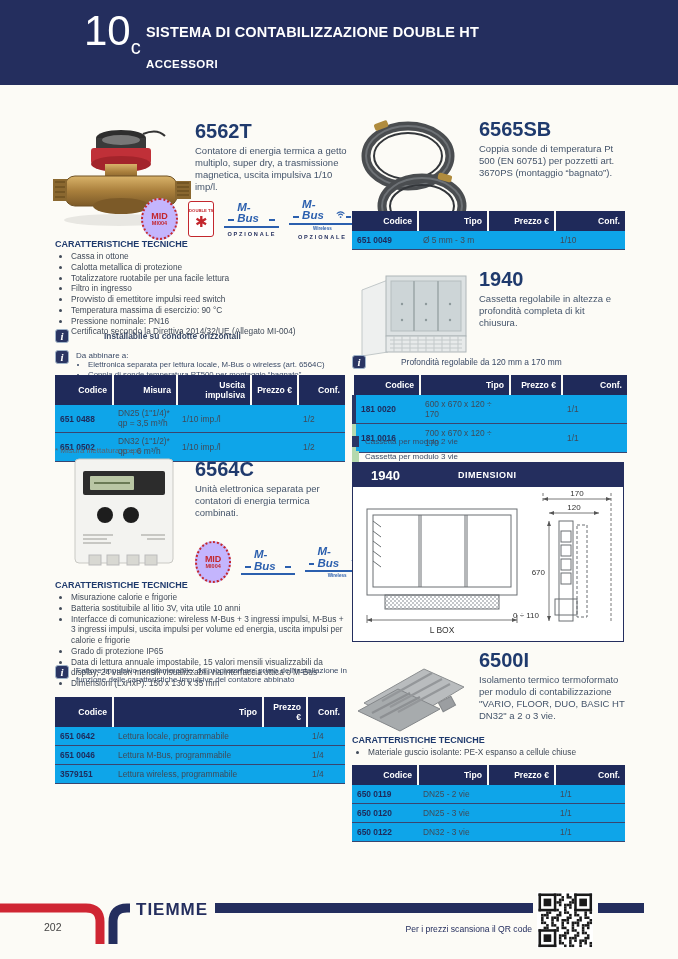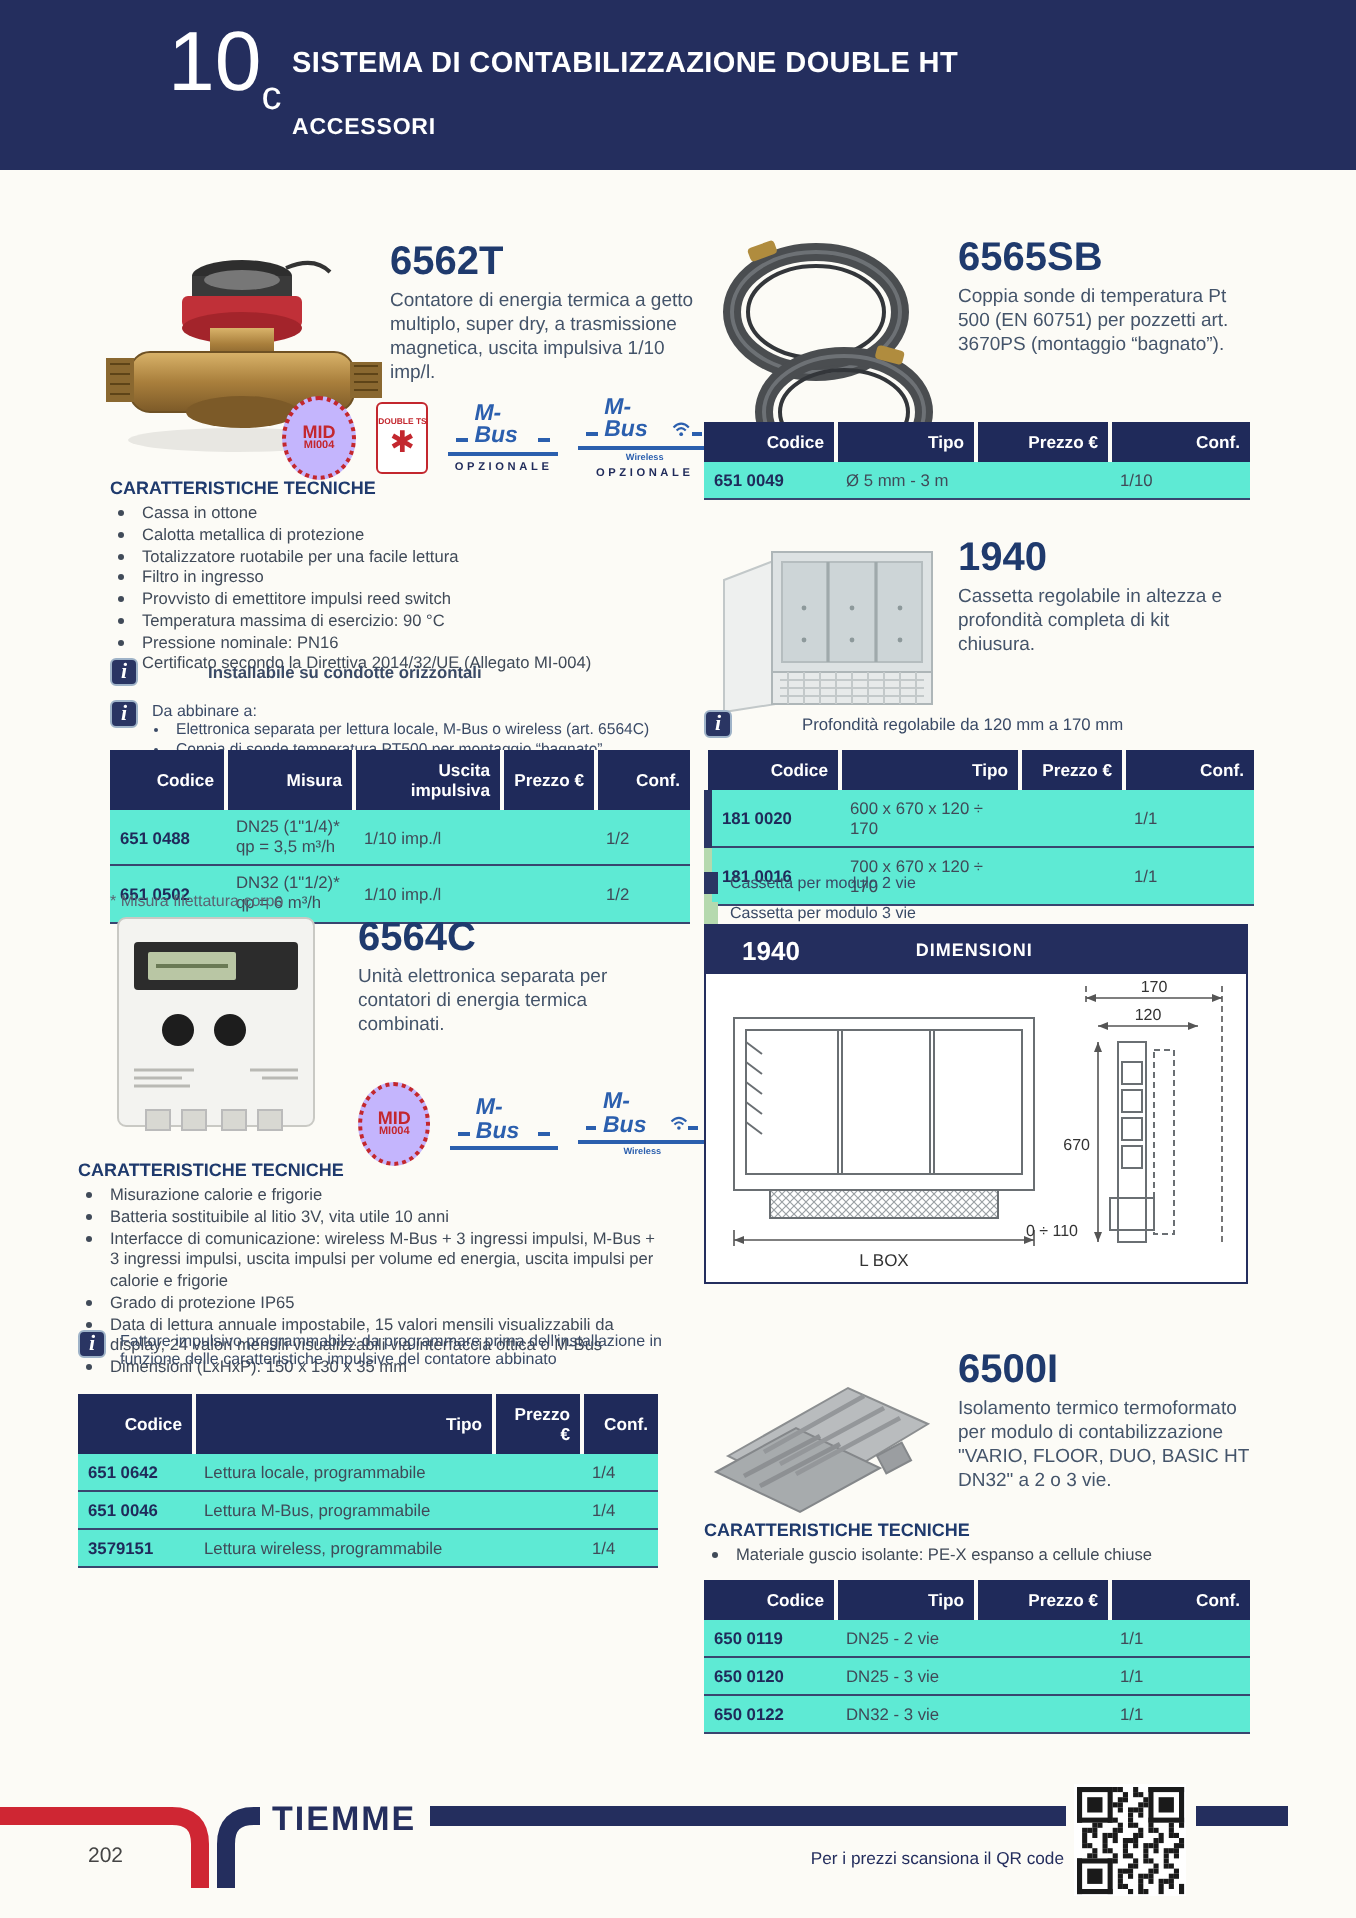"651 0049" .tbl td { background: #5eead4 -> #0ea5e9 }
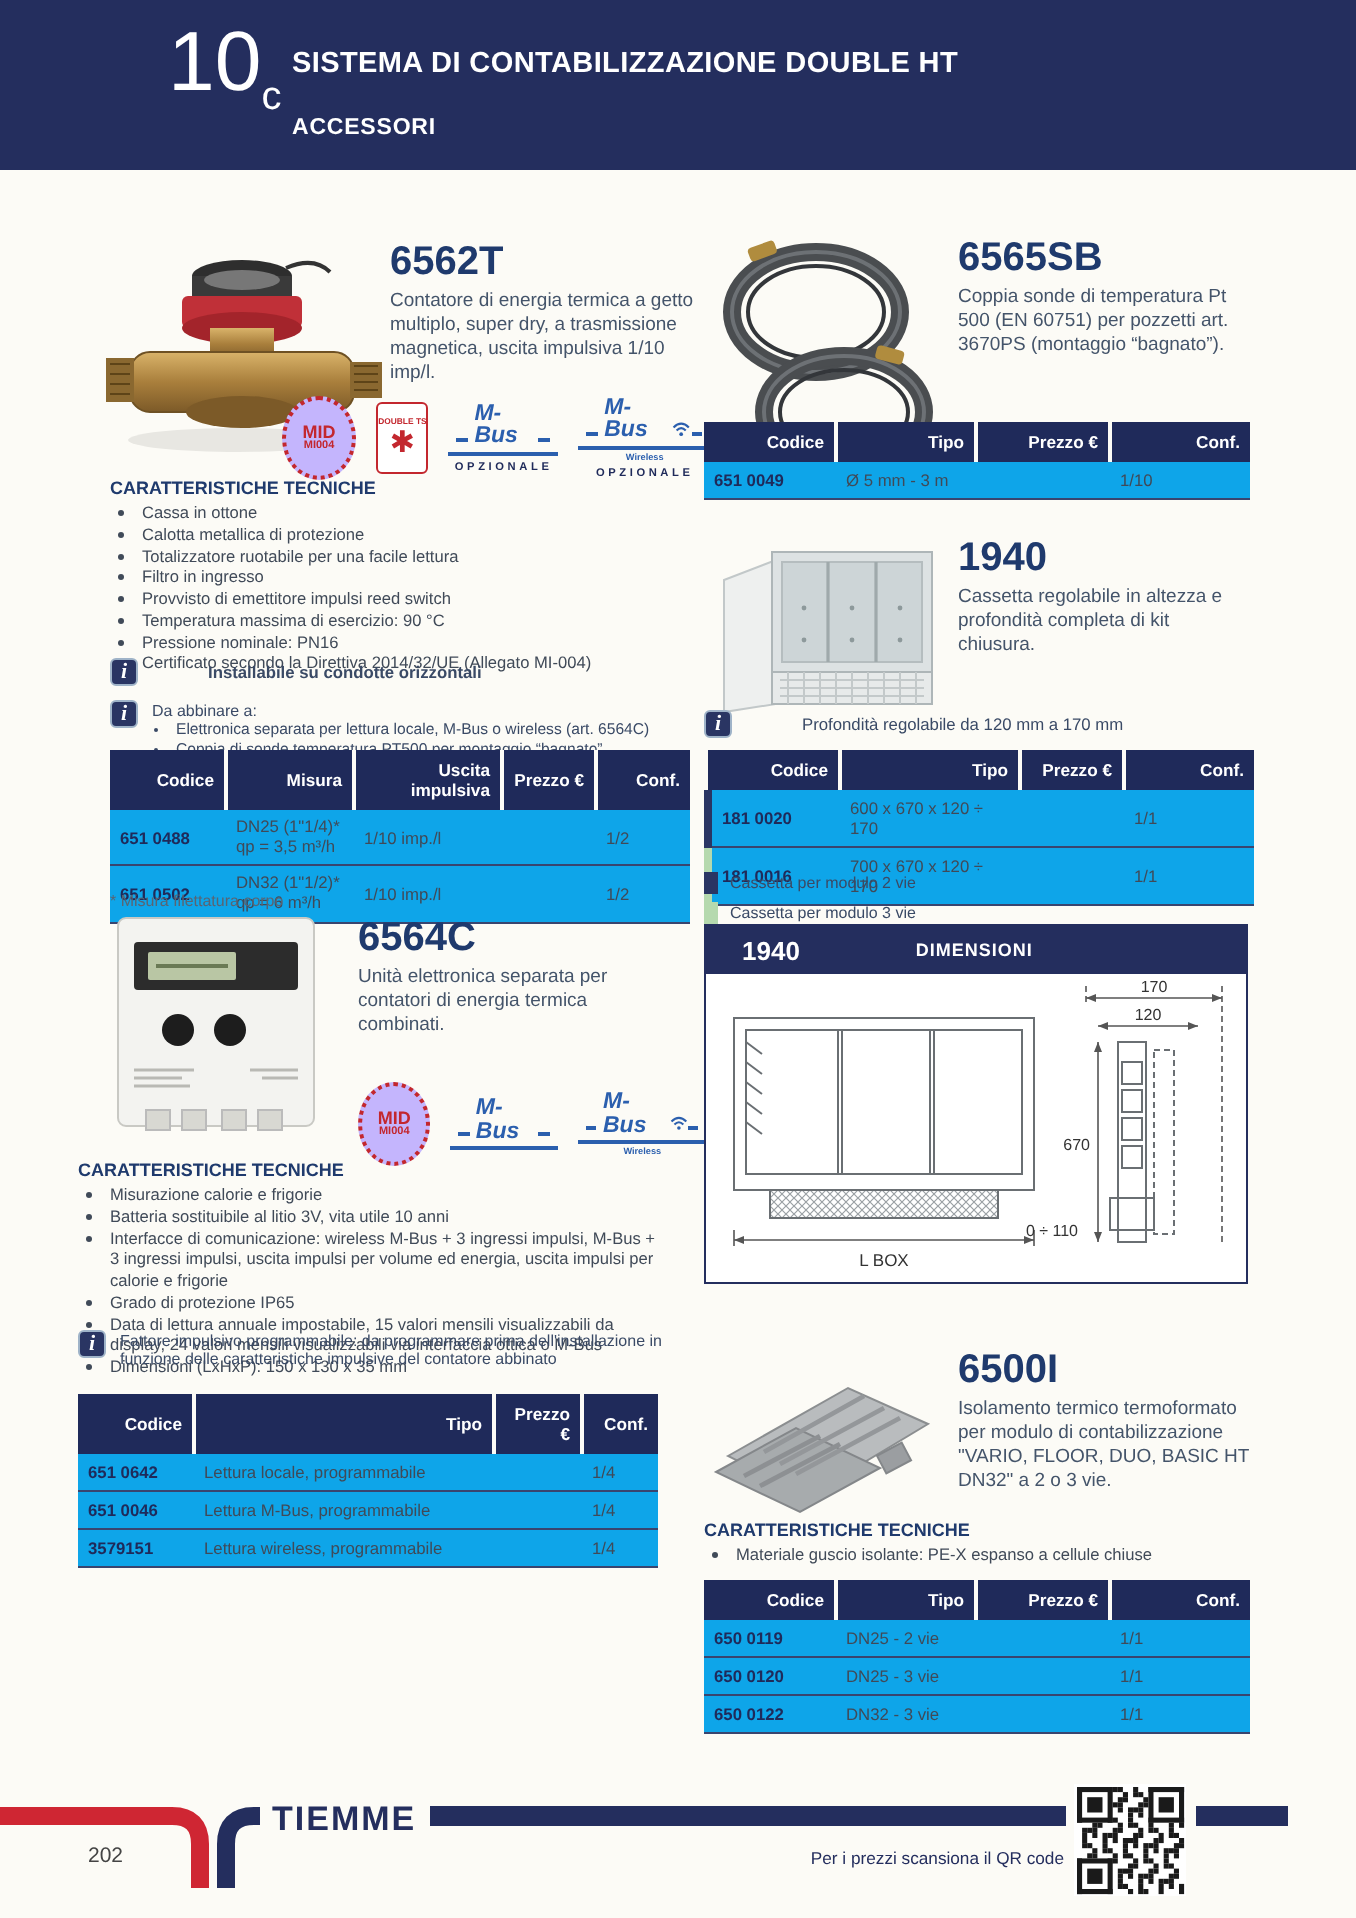"6564C" div.sect { left: 39px -> 55px }
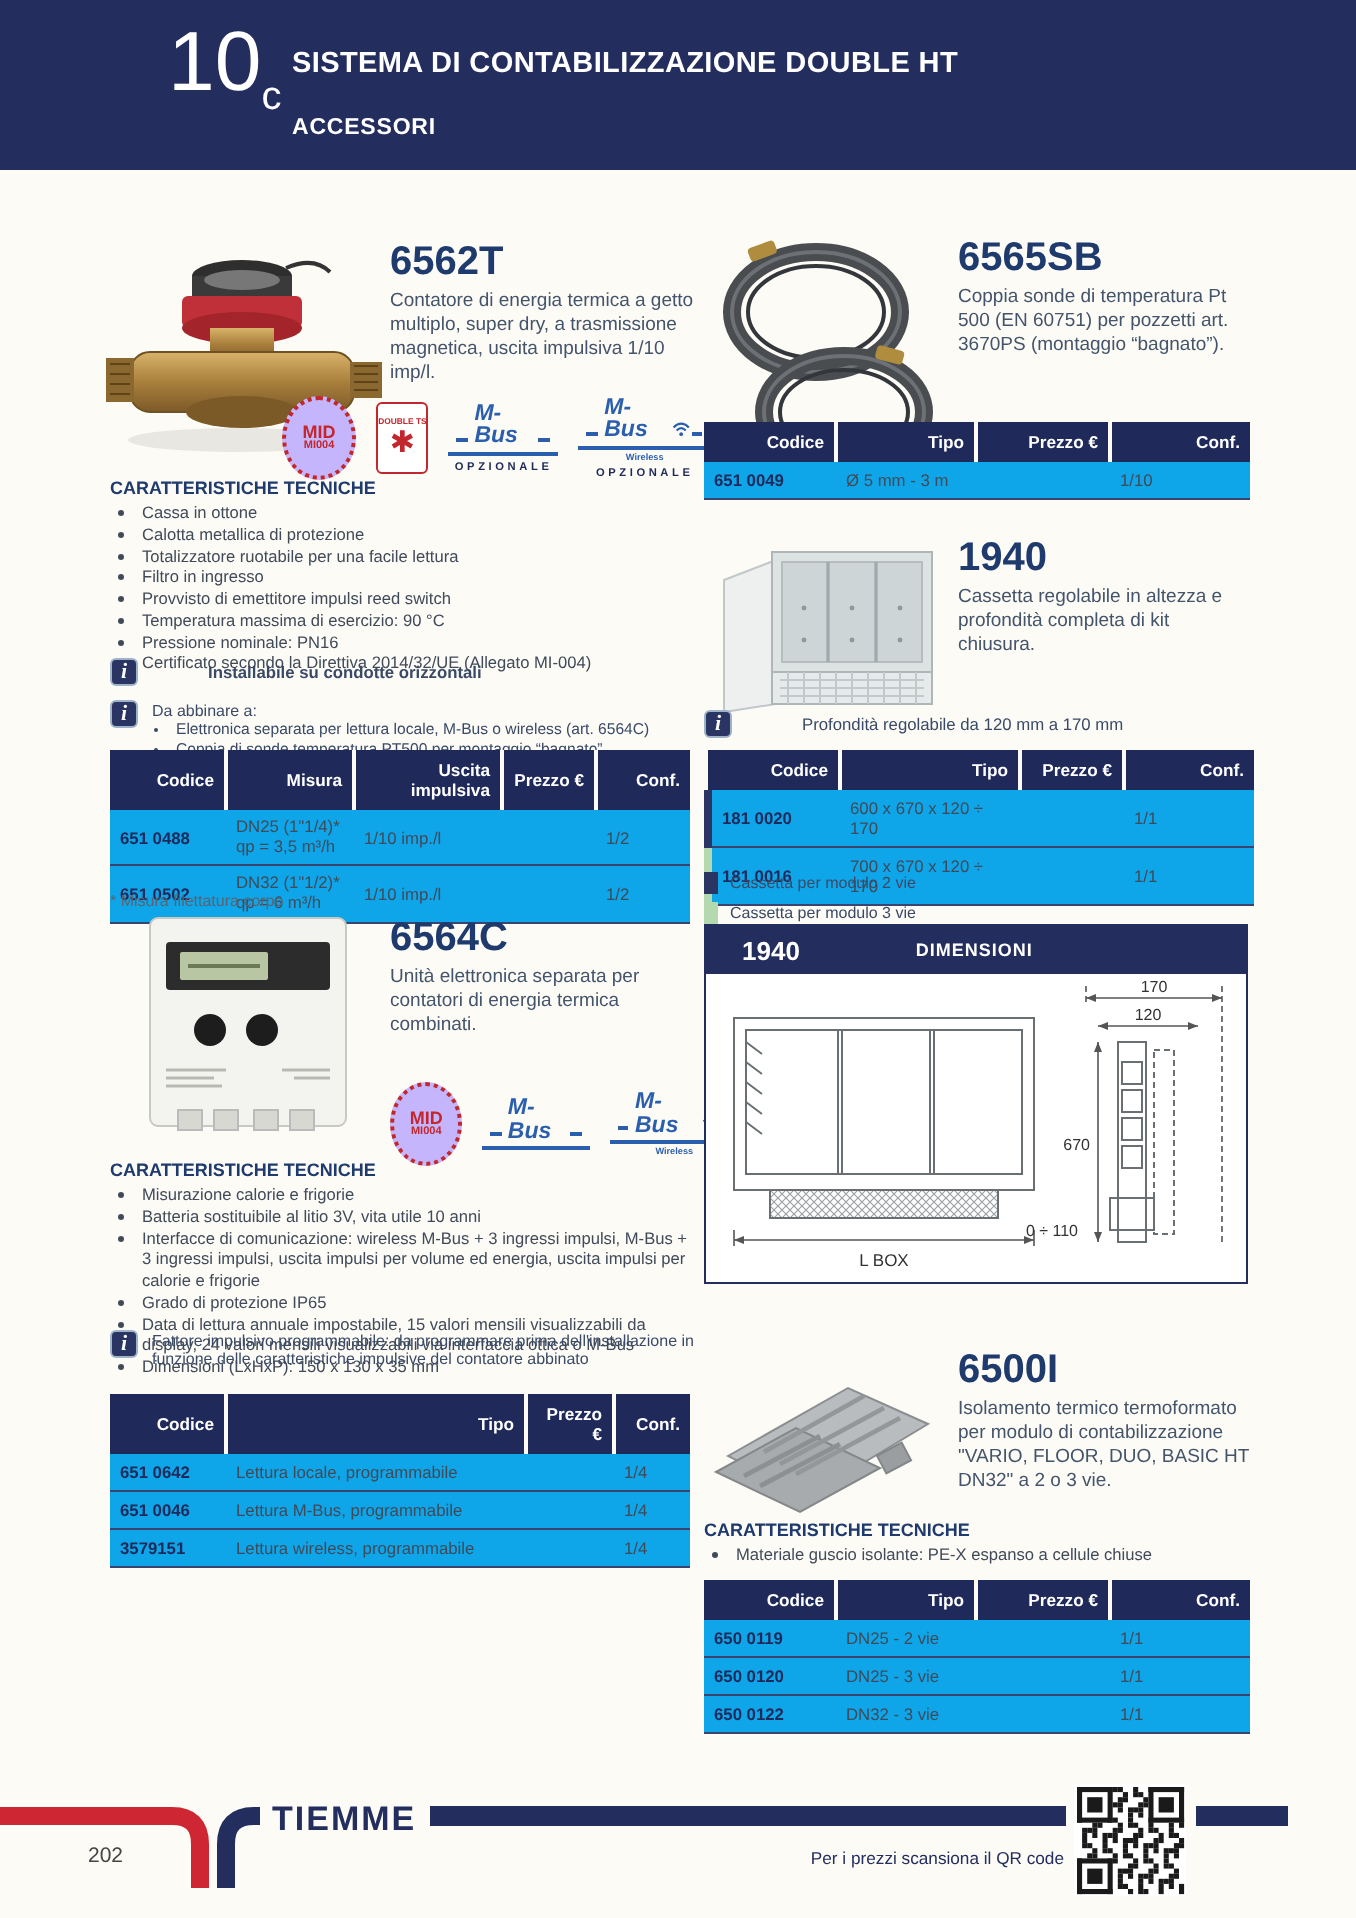"6500I" div.sect { top: 670px -> 645px }
